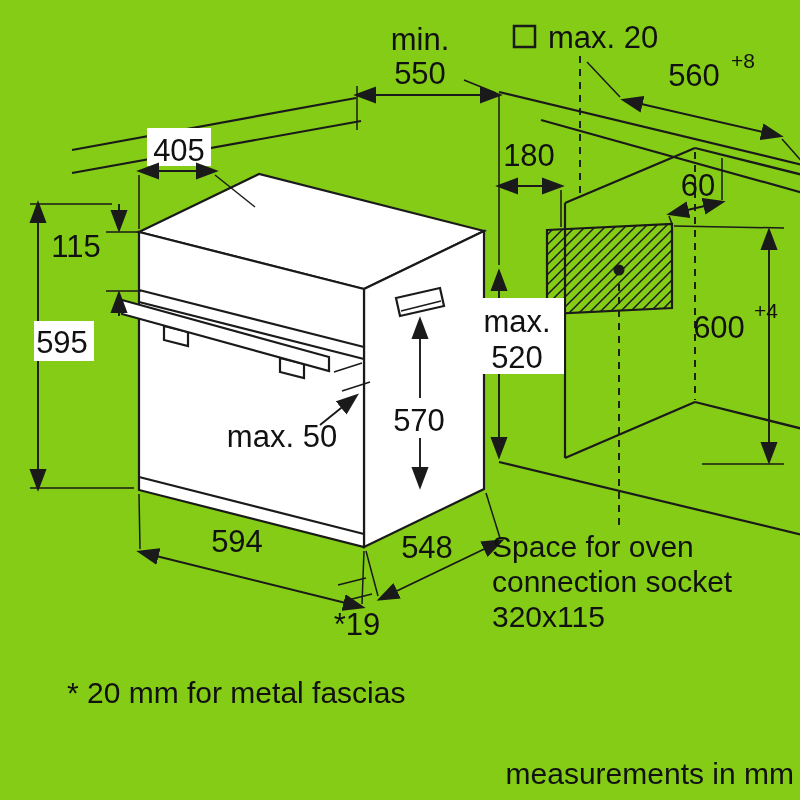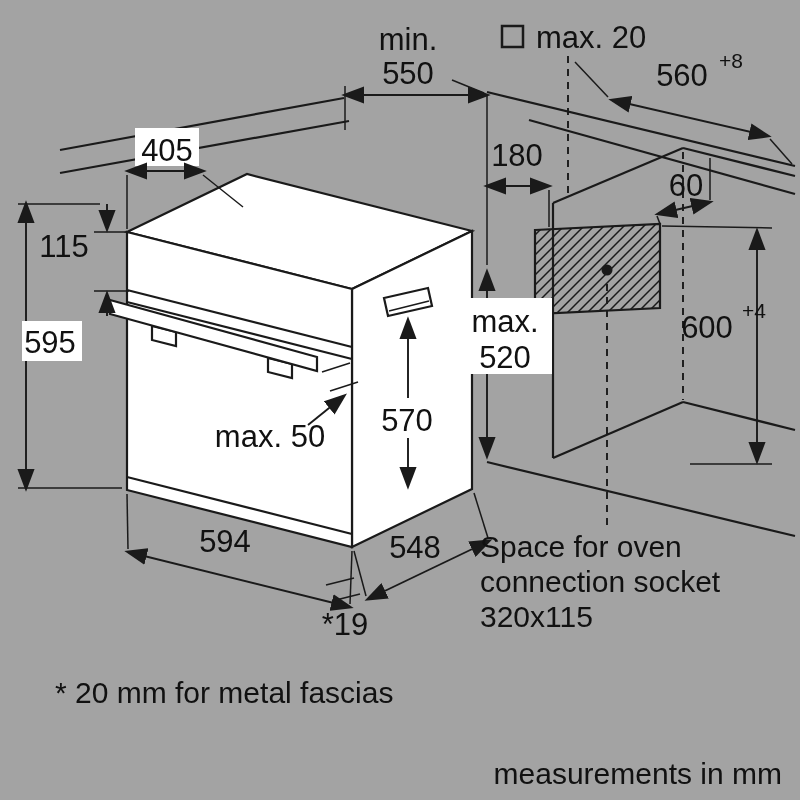"min." .page { background: #a3a3a3 -> #84cc16; padding-left: none -> 12px }
